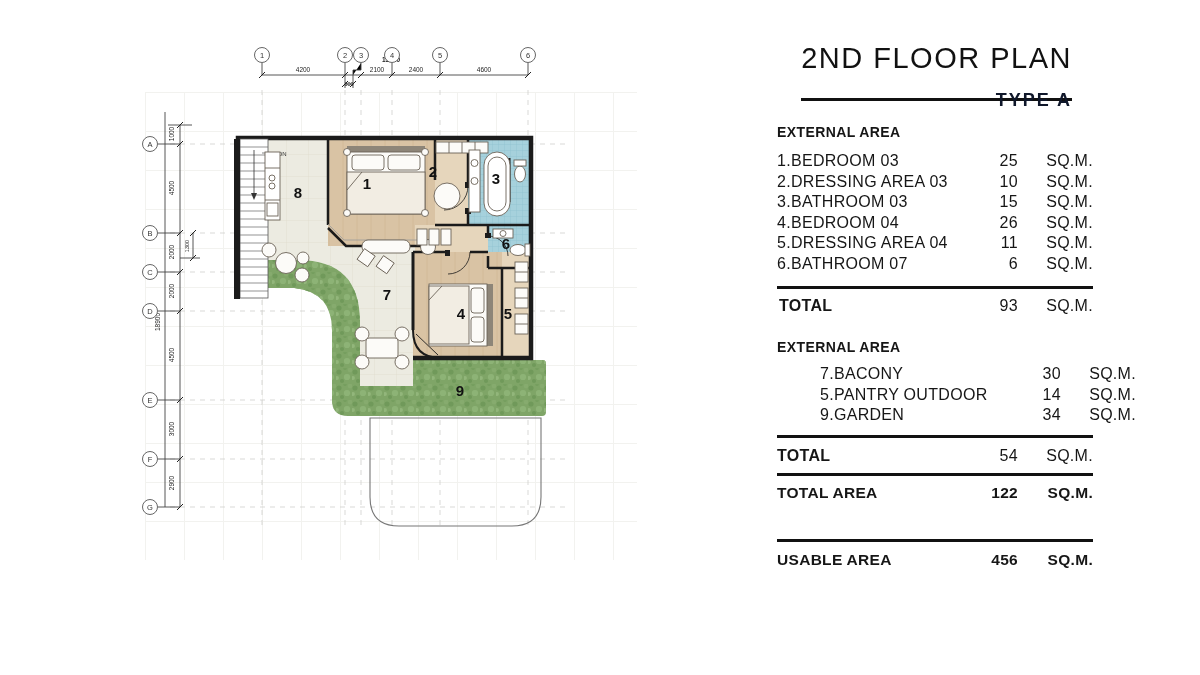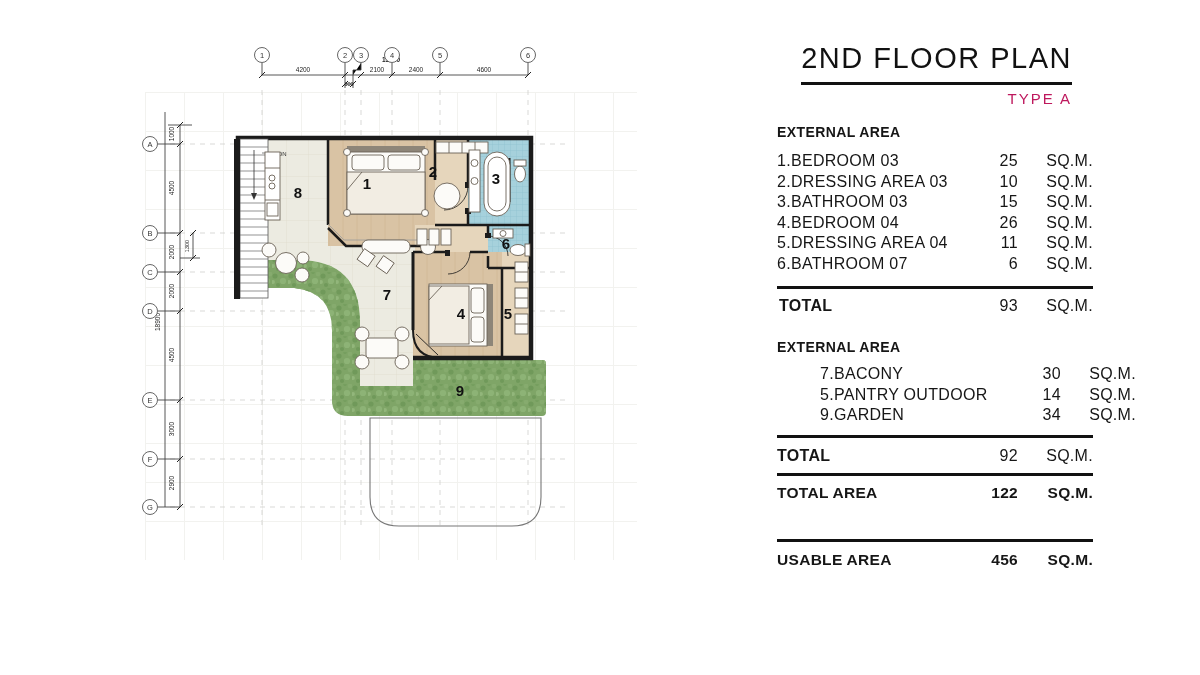"2ND FLOOR PLAN" .title { padding-bottom: 7px -> 23px }
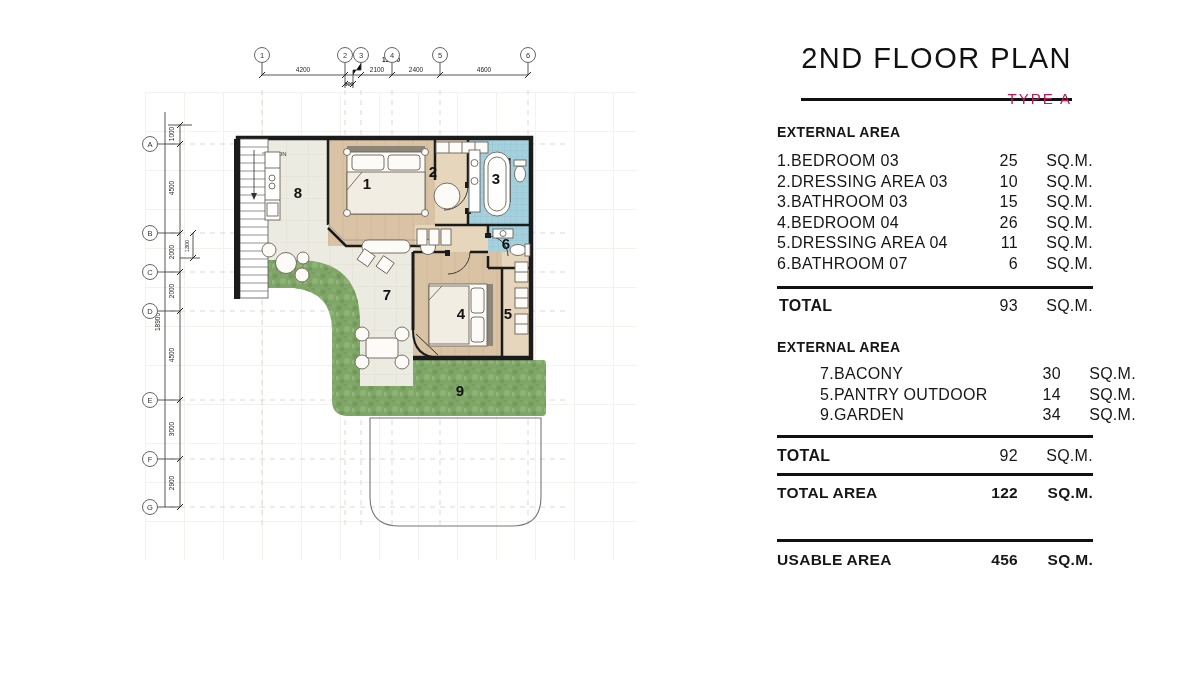"TYPE A" .subtitle { color: #be185d -> #0f172a; font-size: 15px -> 18px; font-weight: none -> bold }
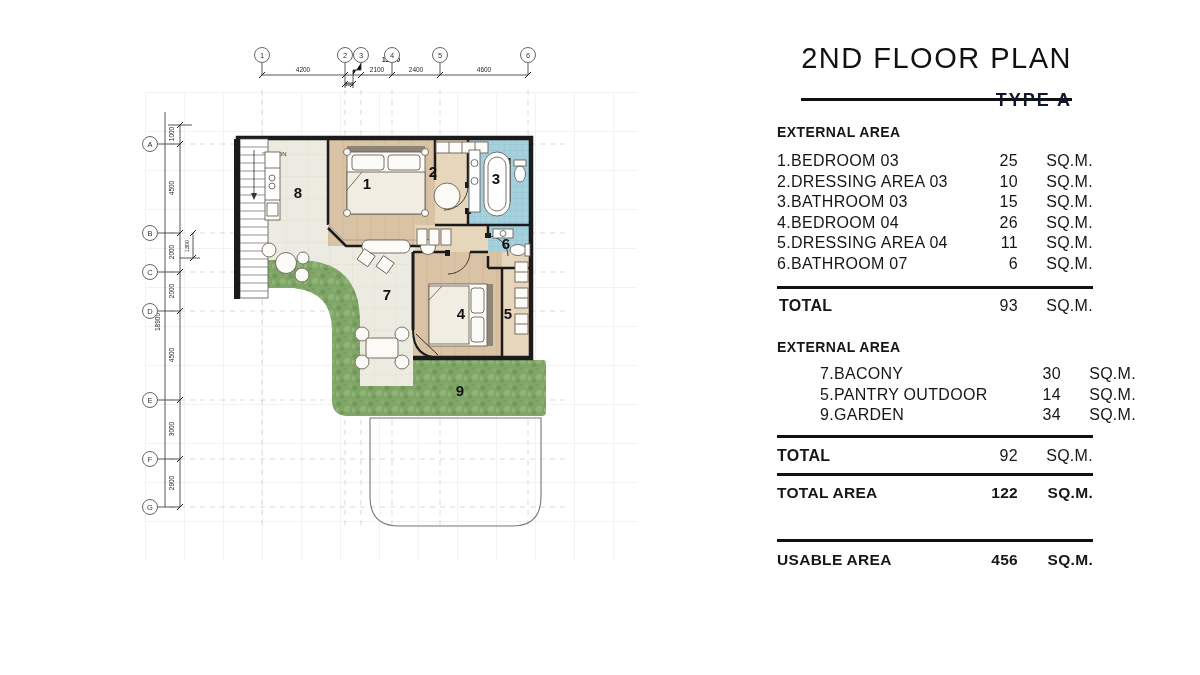"92" span.v { text: 92 -> 54 }
